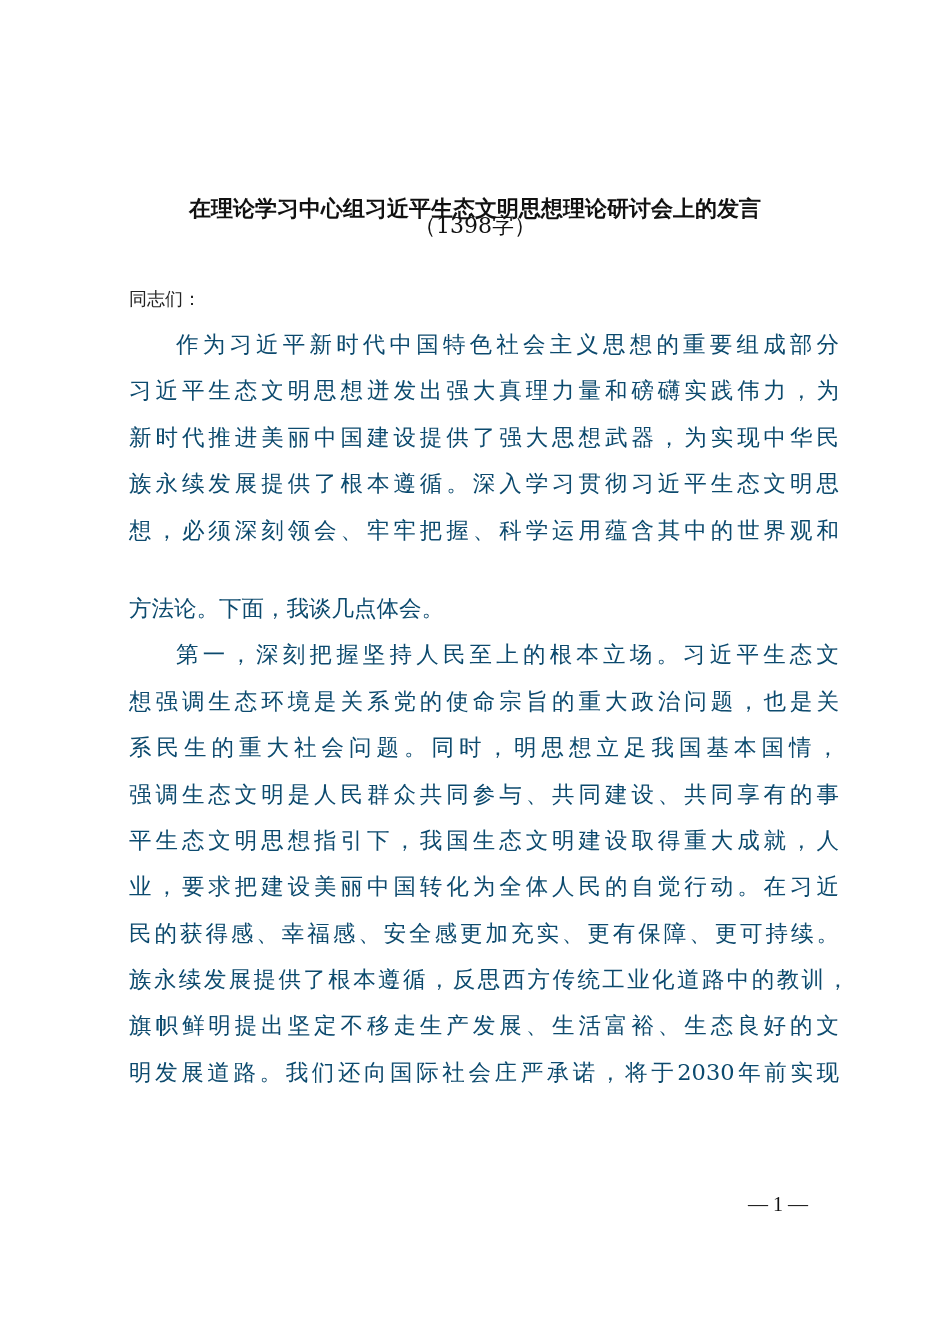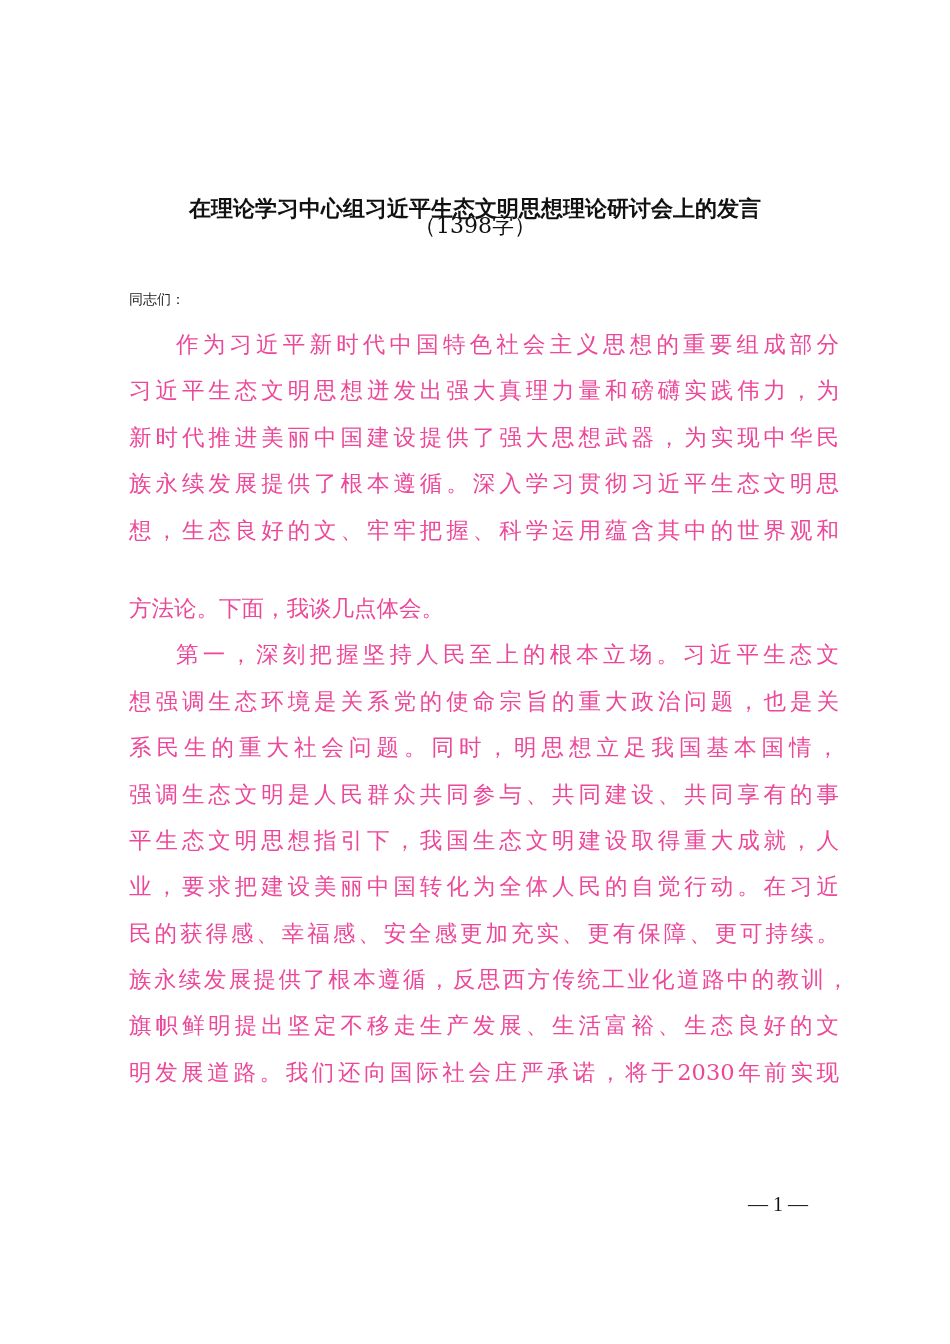"同志们：" .salutation { font-size: 14px -> 18px }
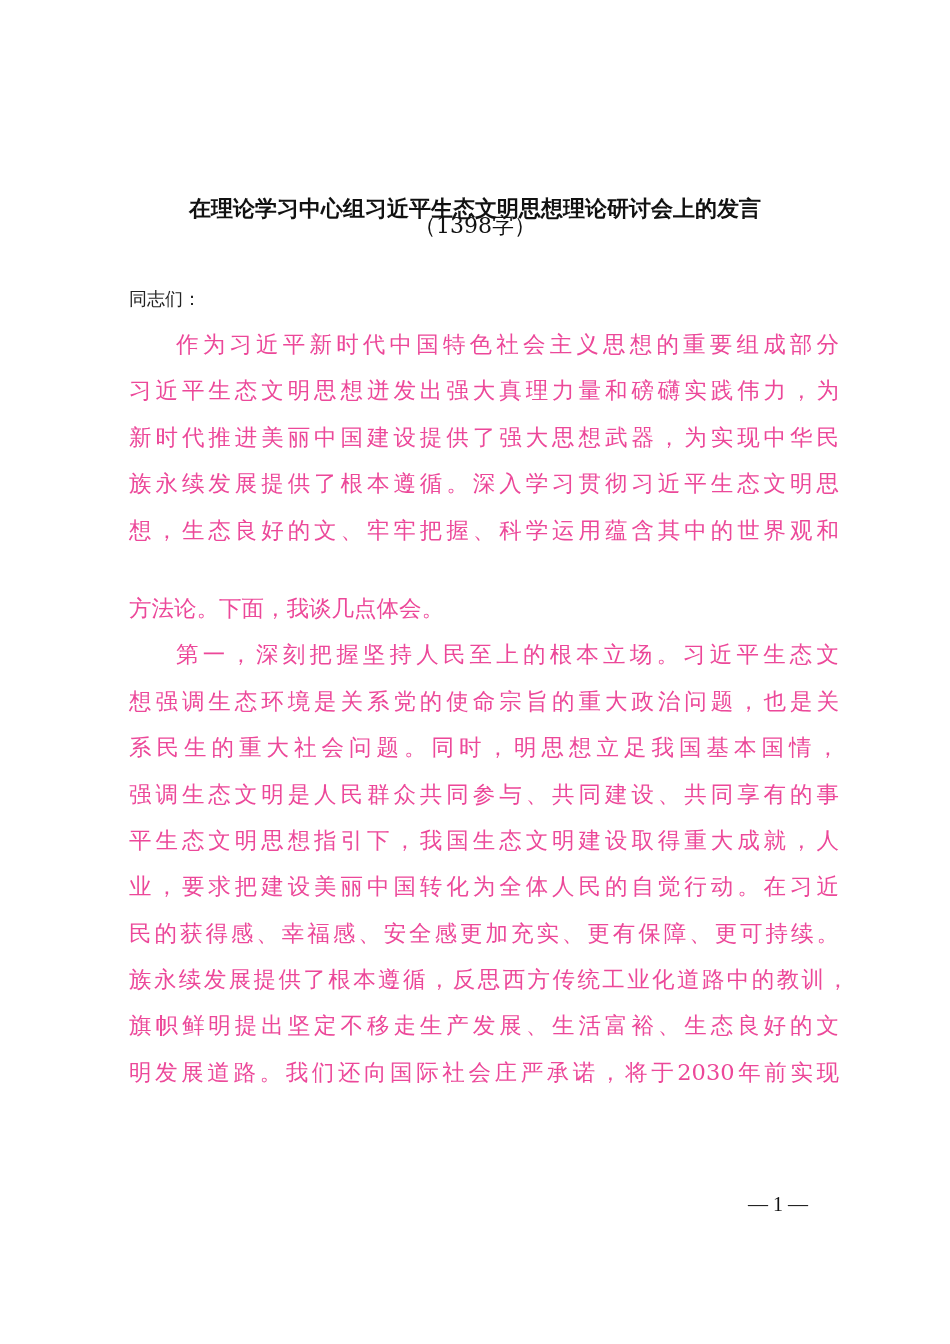"作为习近平新时代中国特色社会主义思想的重要组成部分" .line { color: #ec4899 -> #0c4a6e }
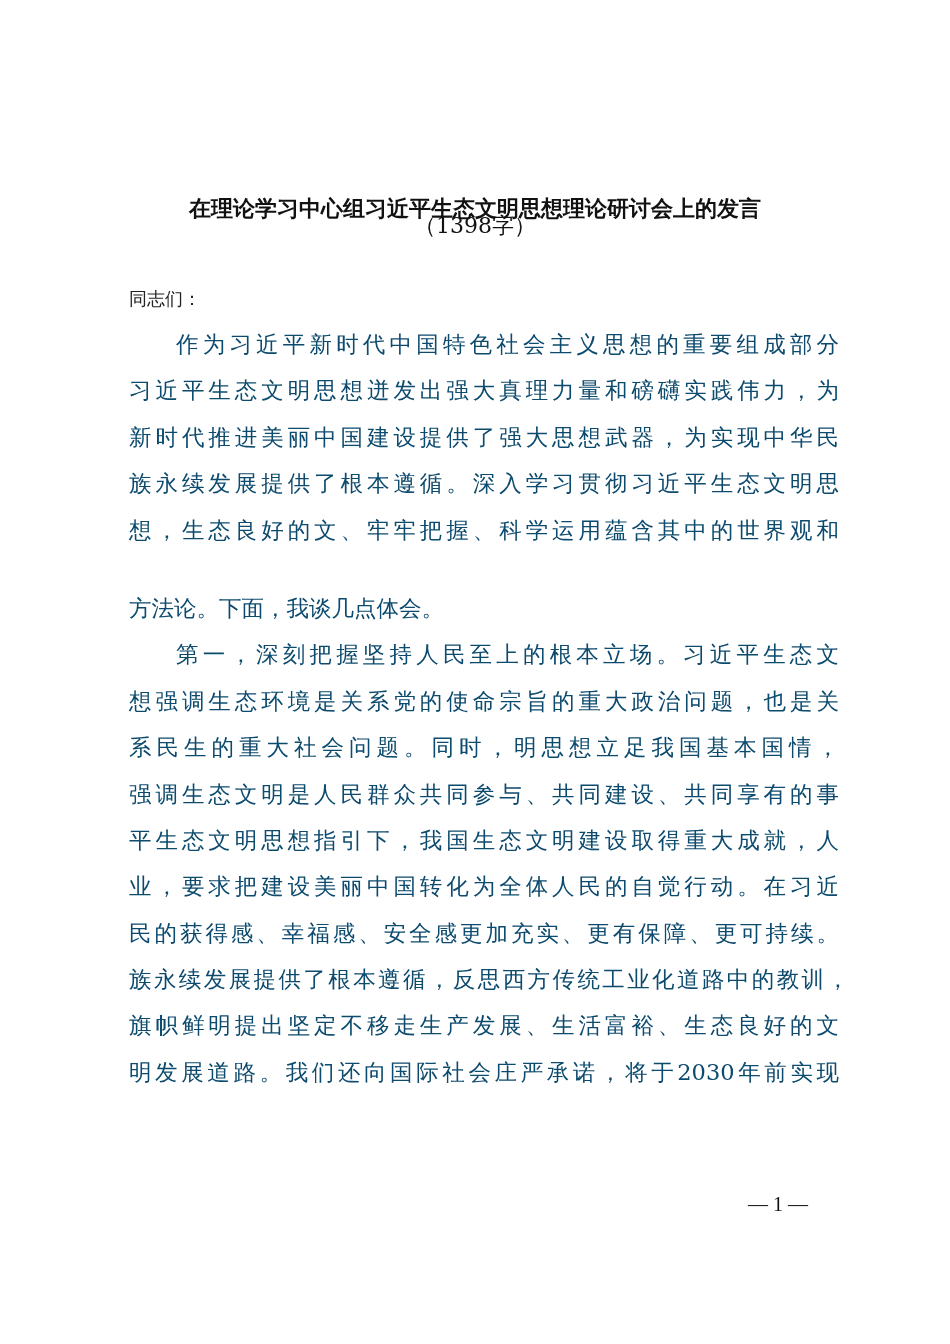"想，生态良好的文、牢牢把握、科学运用蕴含其中的世界观和" div.line { text: 生态良好的文 -> 必须深刻领会 }
